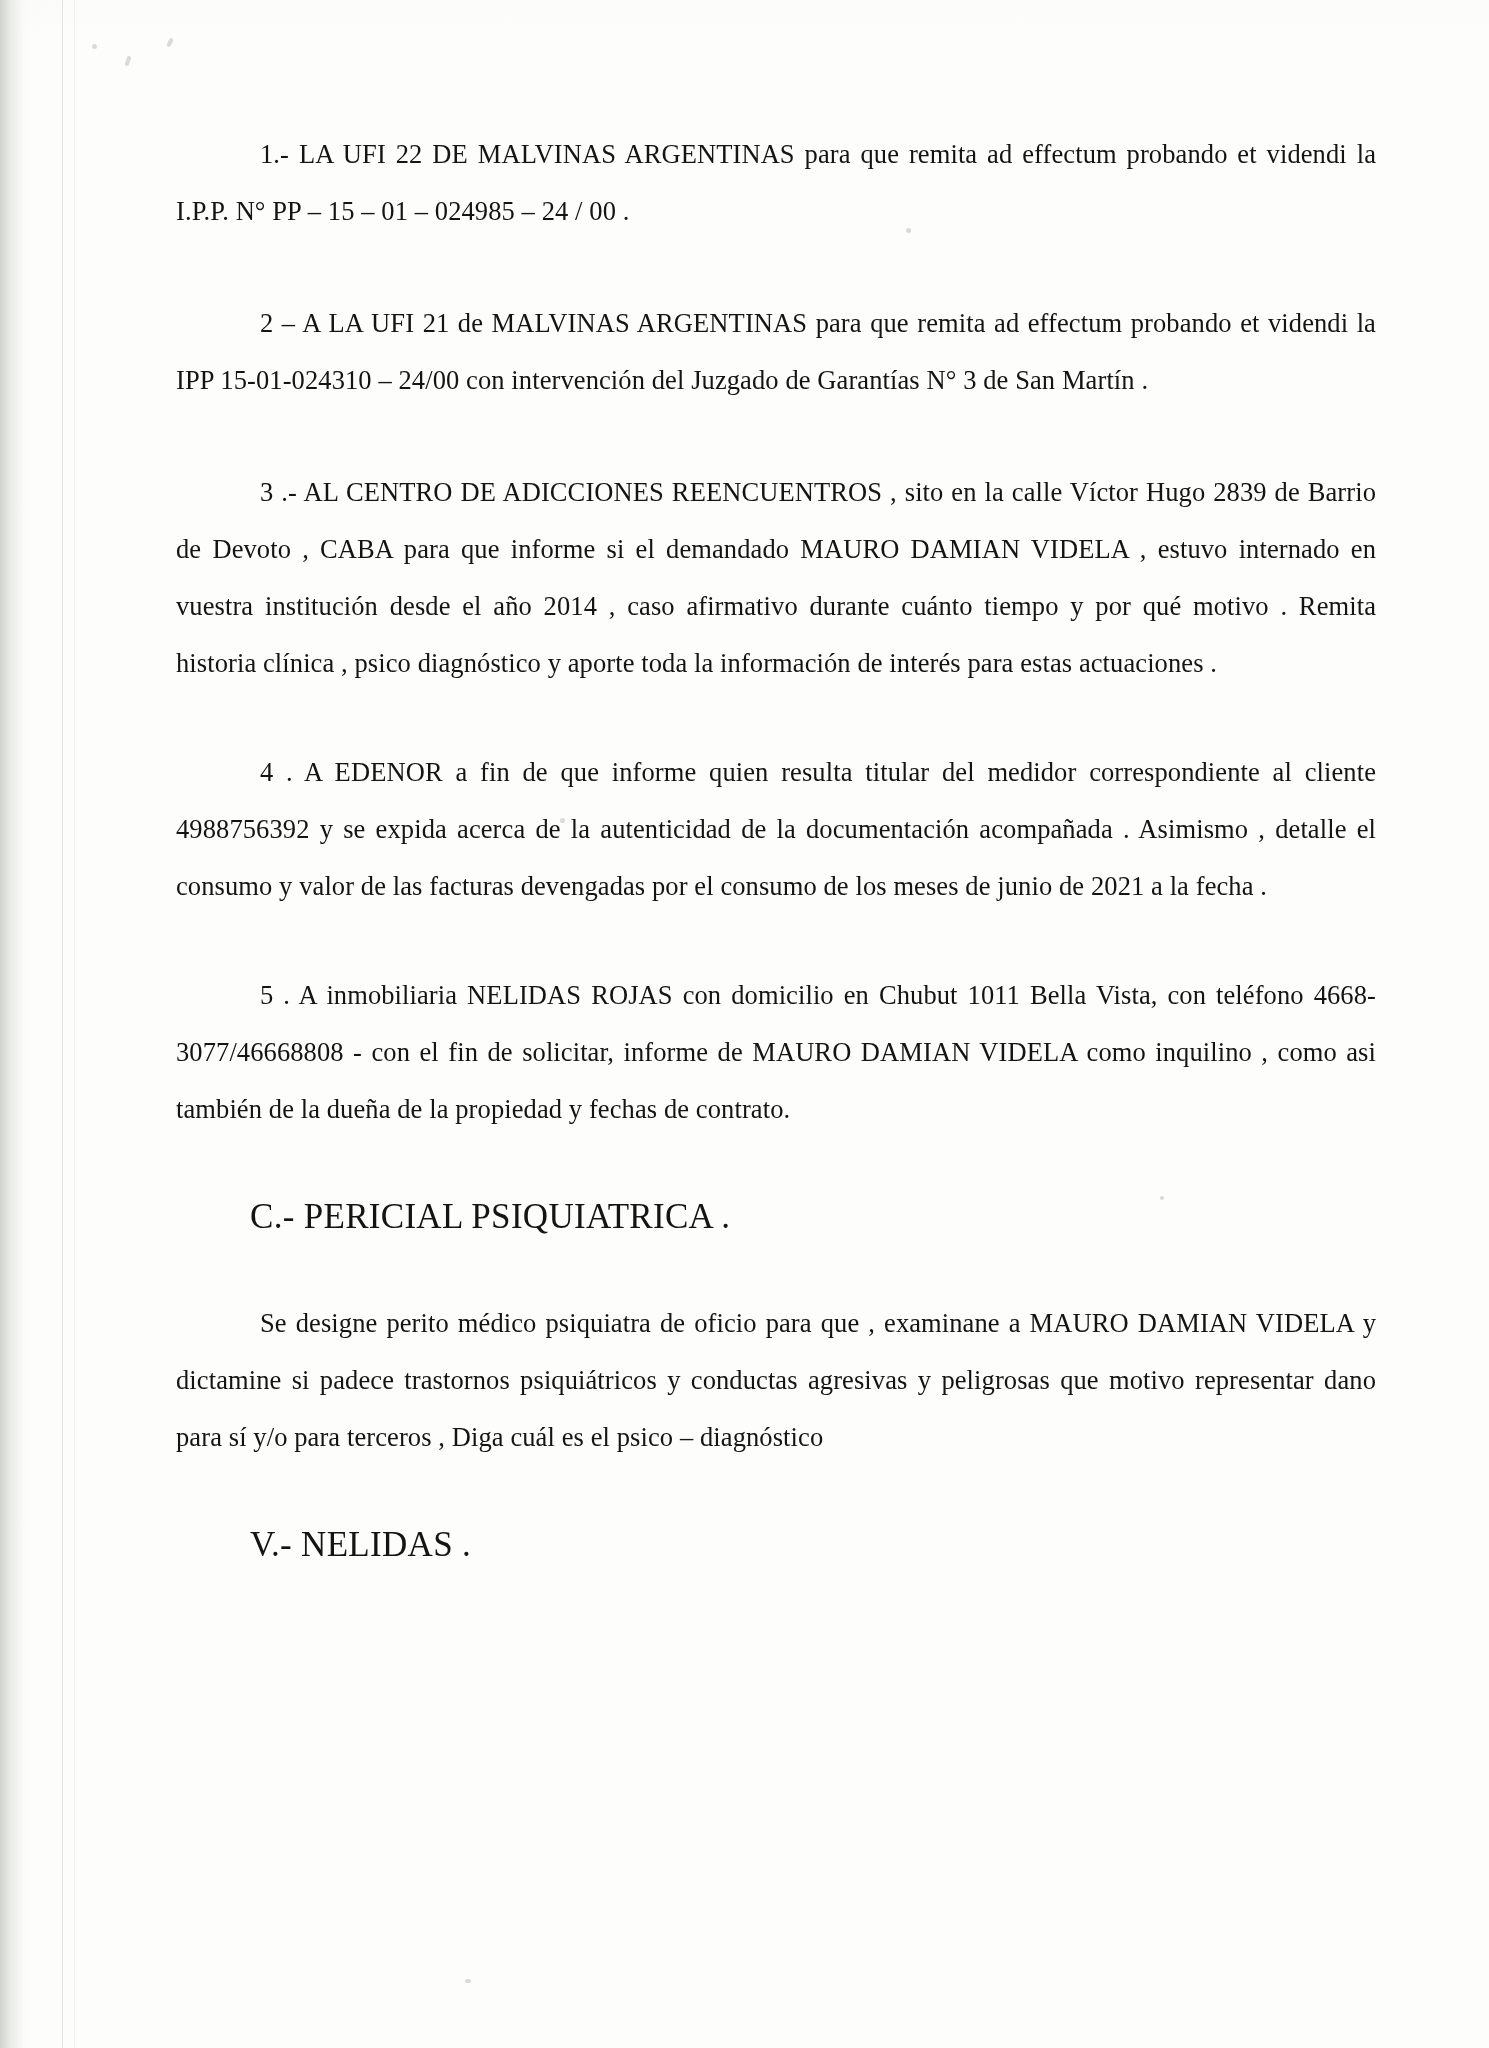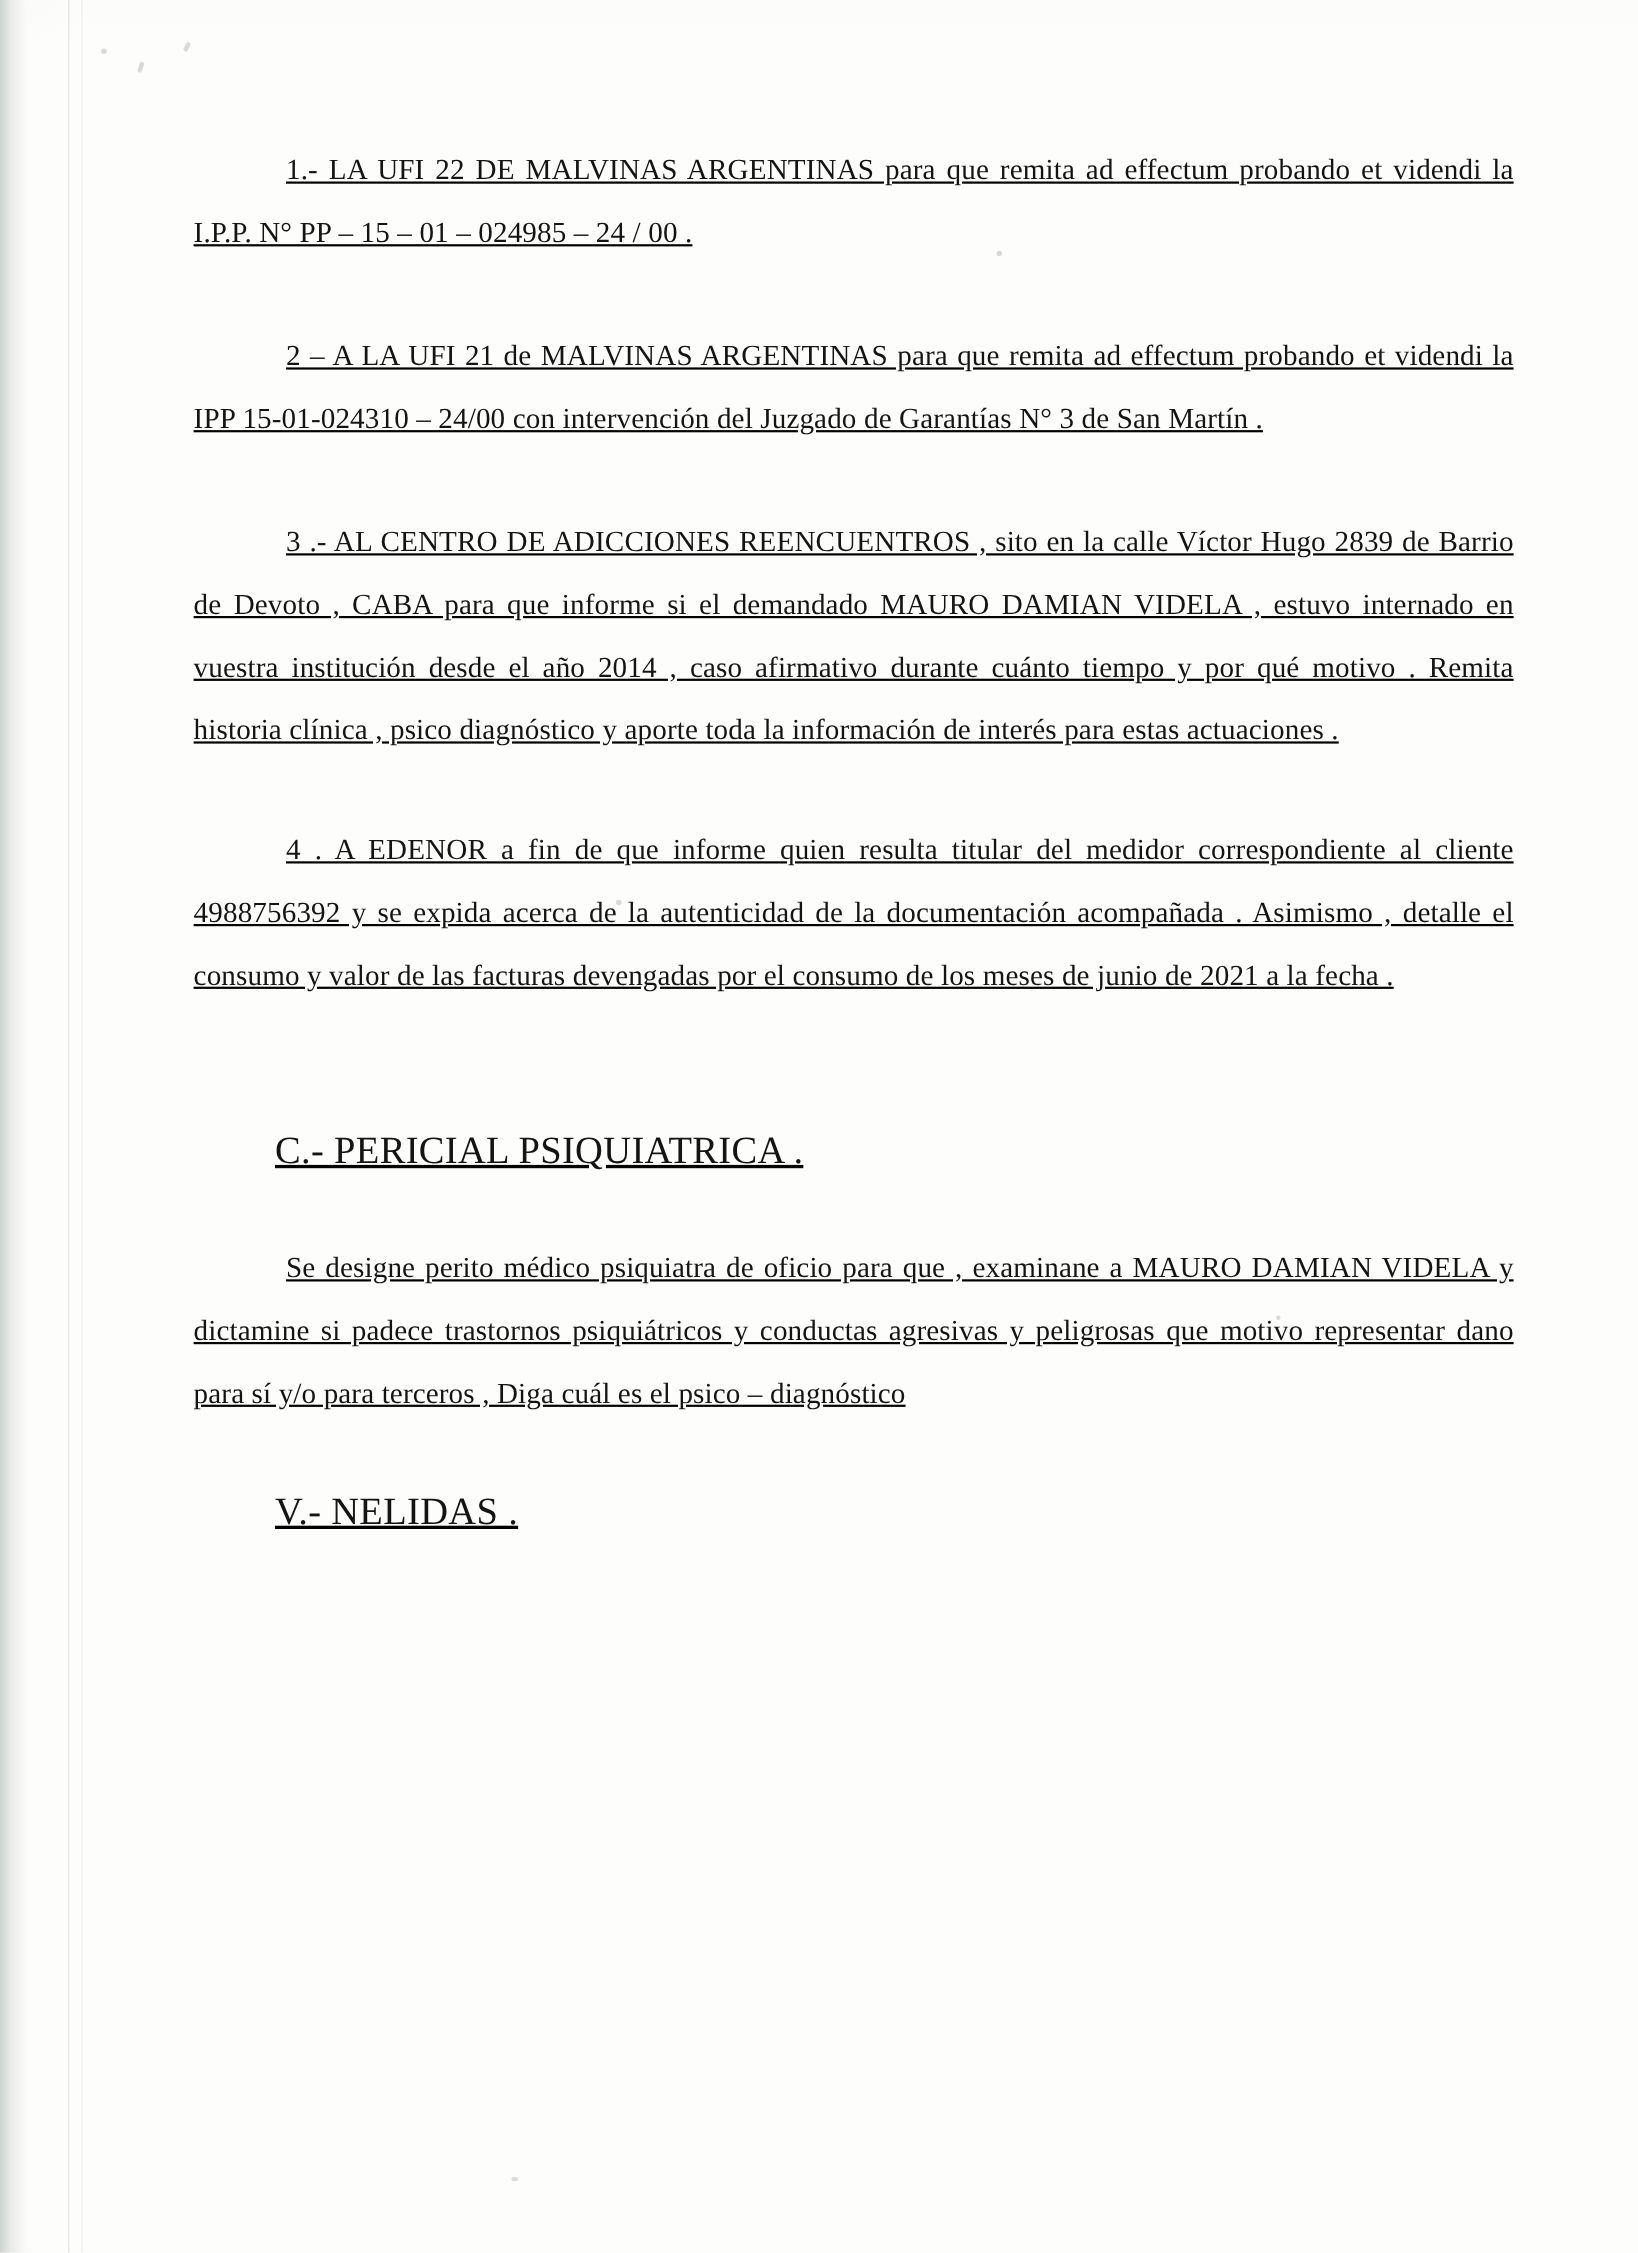"1.- LA UFI 22 DE" .content { text-decoration: underline -> none }
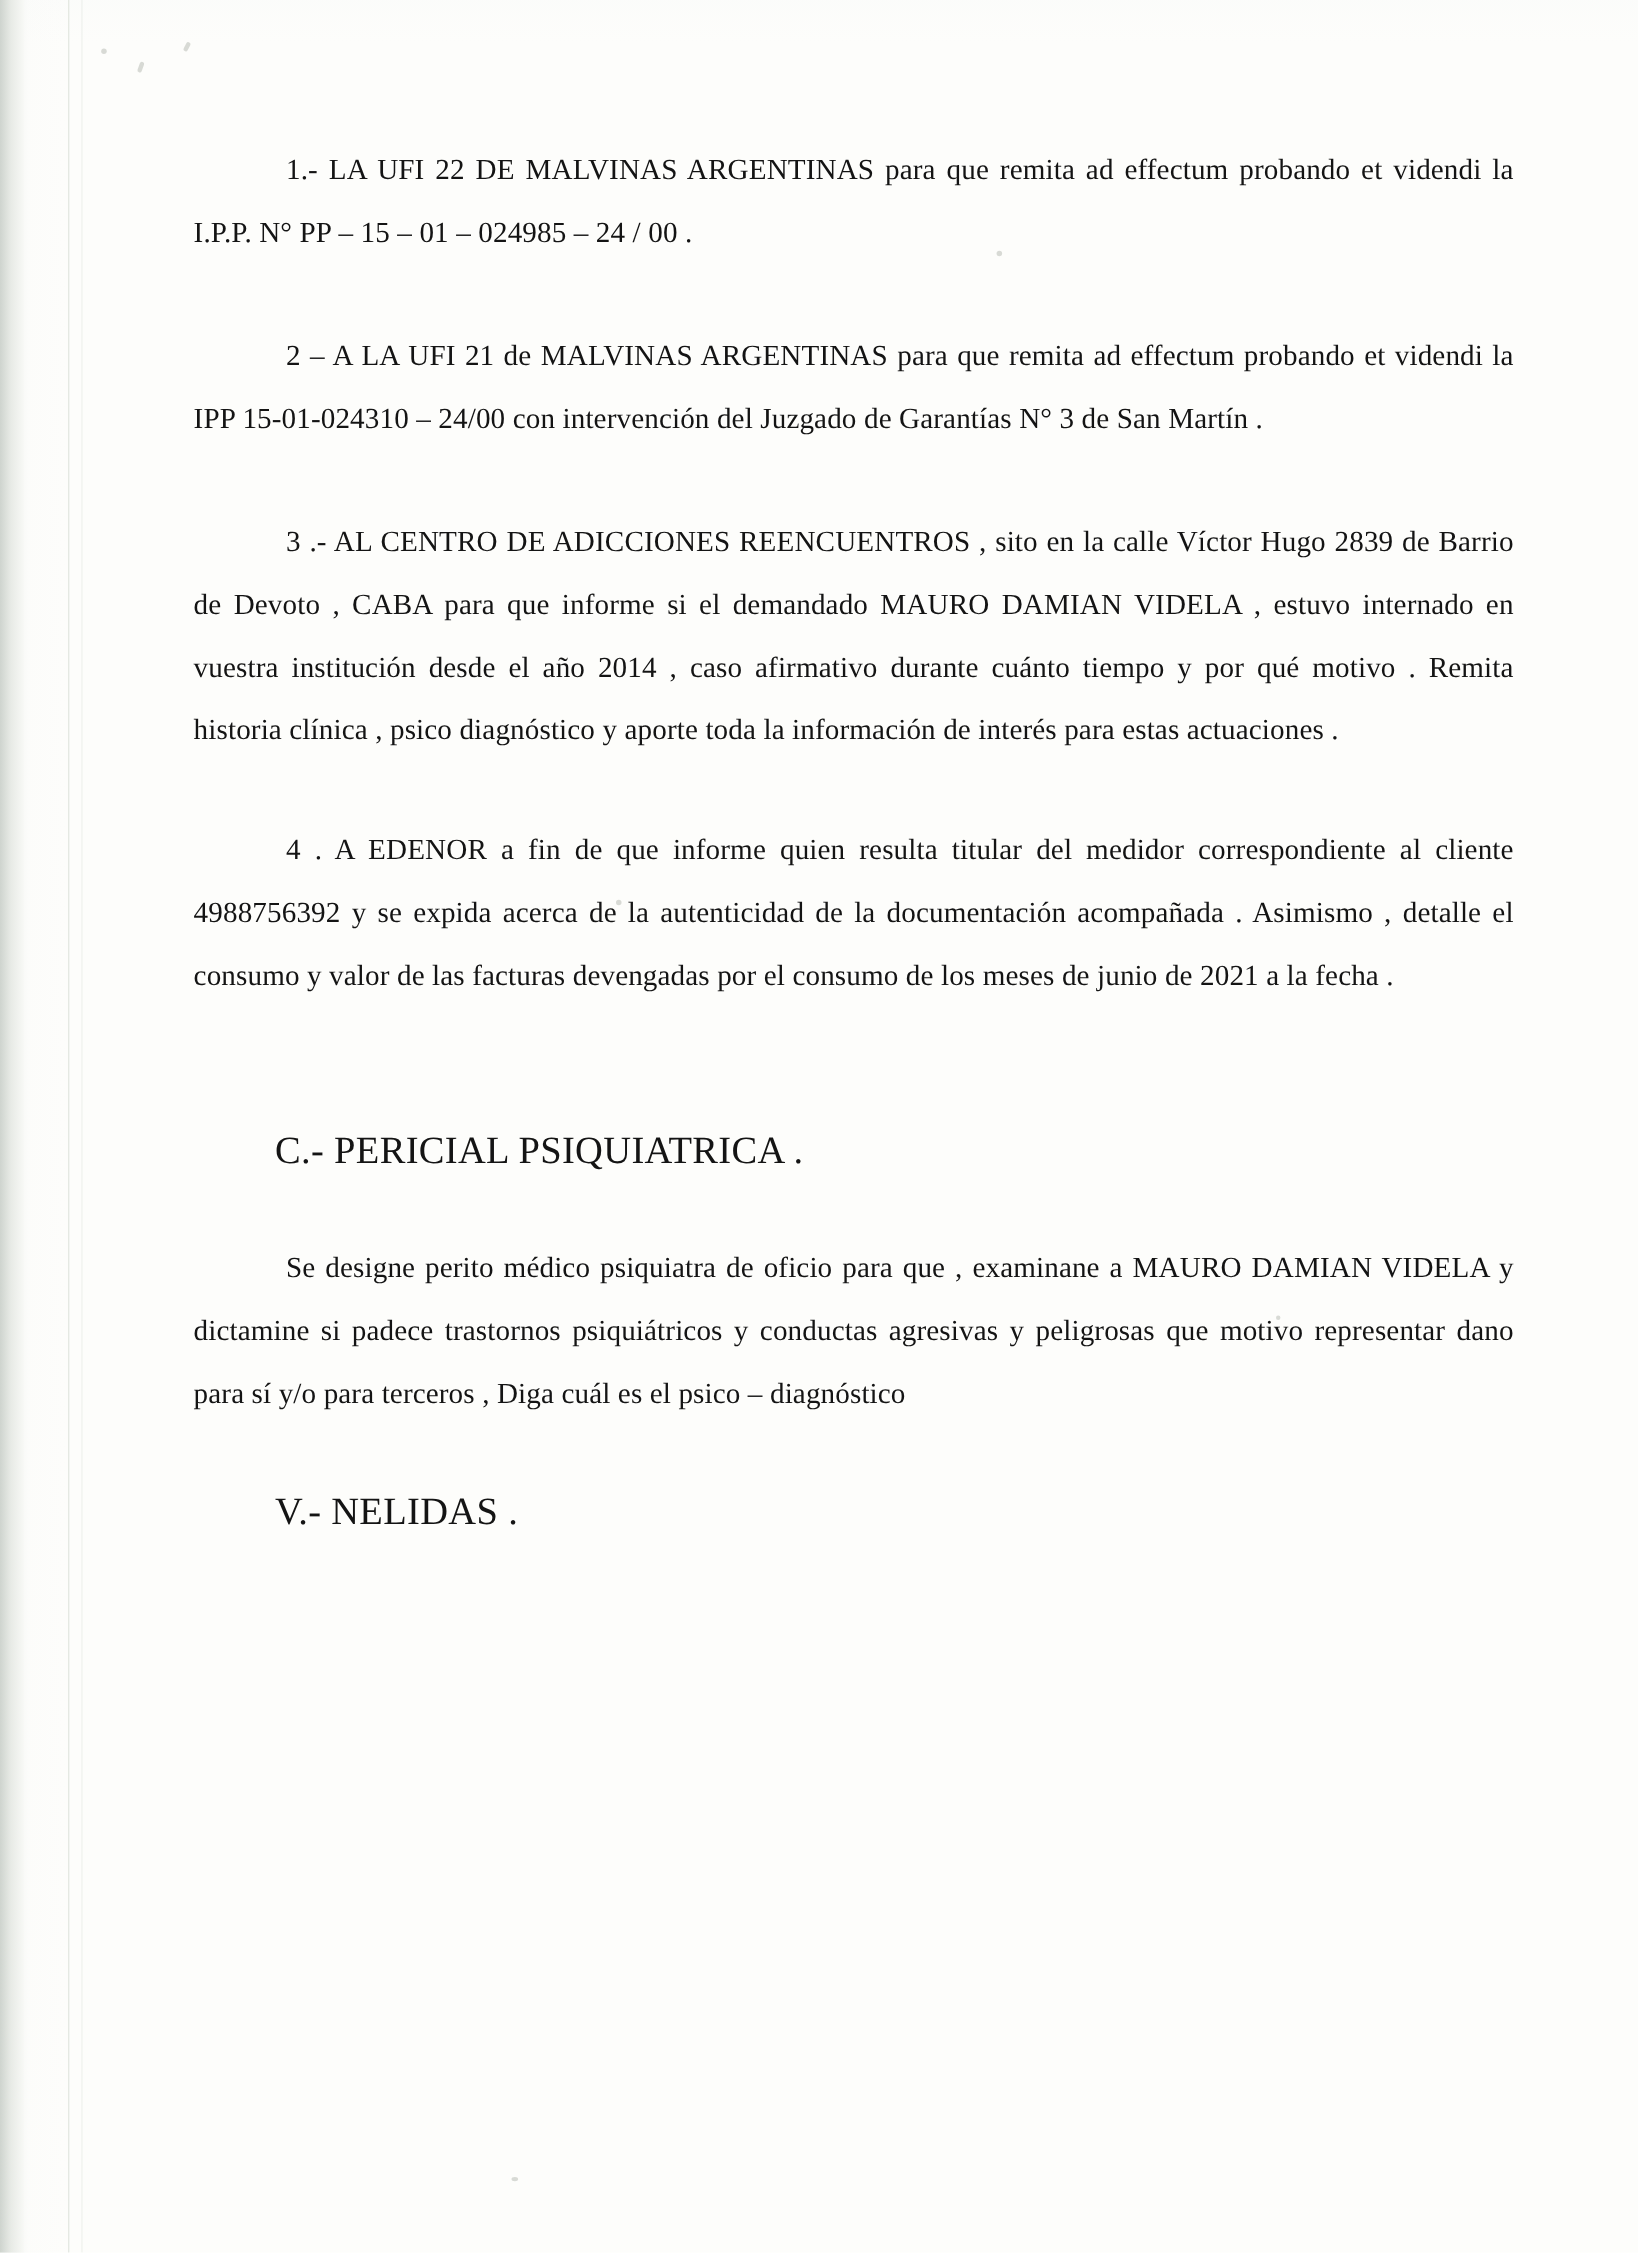"5 . A inmobiliaria NELIDAS" p.para { html: none -> <p>5 . A inmobiliaria NELIDAS ROJAS con domicilio en Chubut 1011 Bella Vista, con teléfono 4668-3077/46668808 - con el fin de solicitar, informe de MAURO DAMIAN VIDELA como inquilino , como asi también de la dueña de la propiedad y fechas de contrato.</p> }
